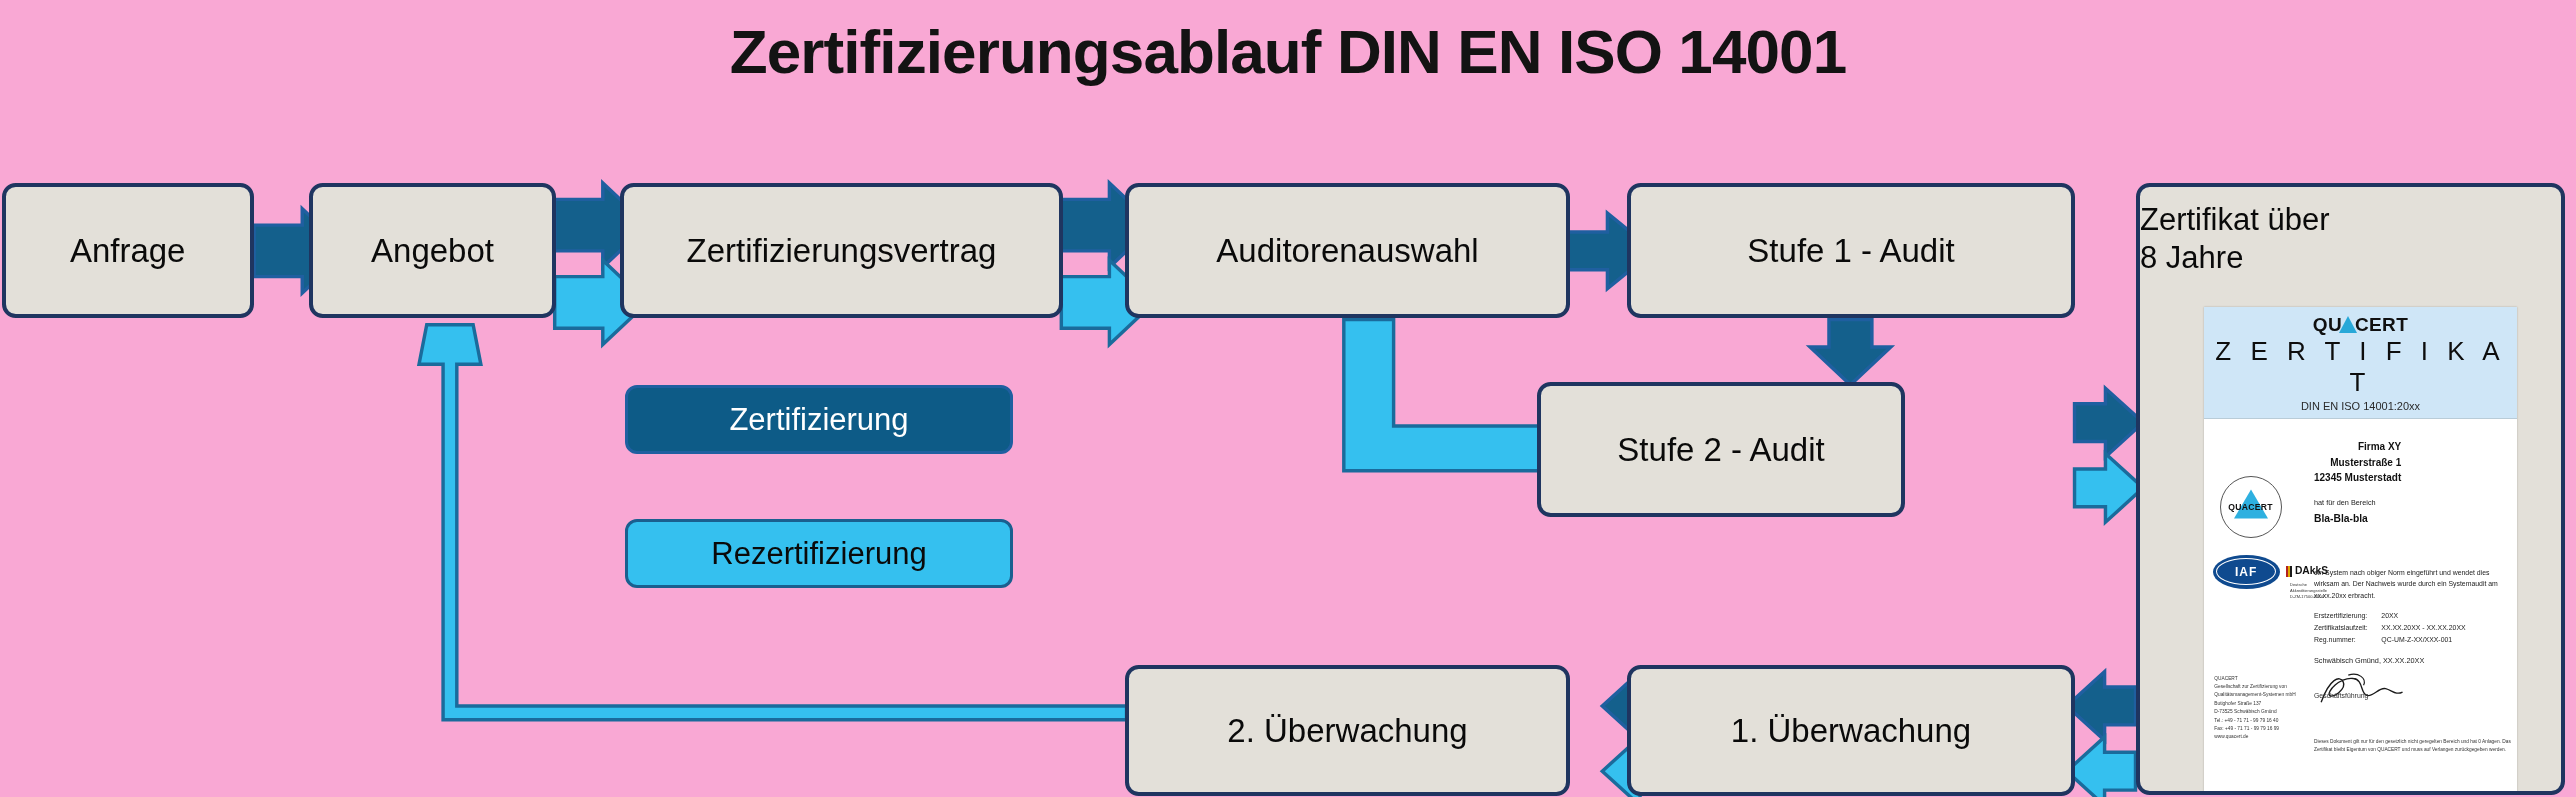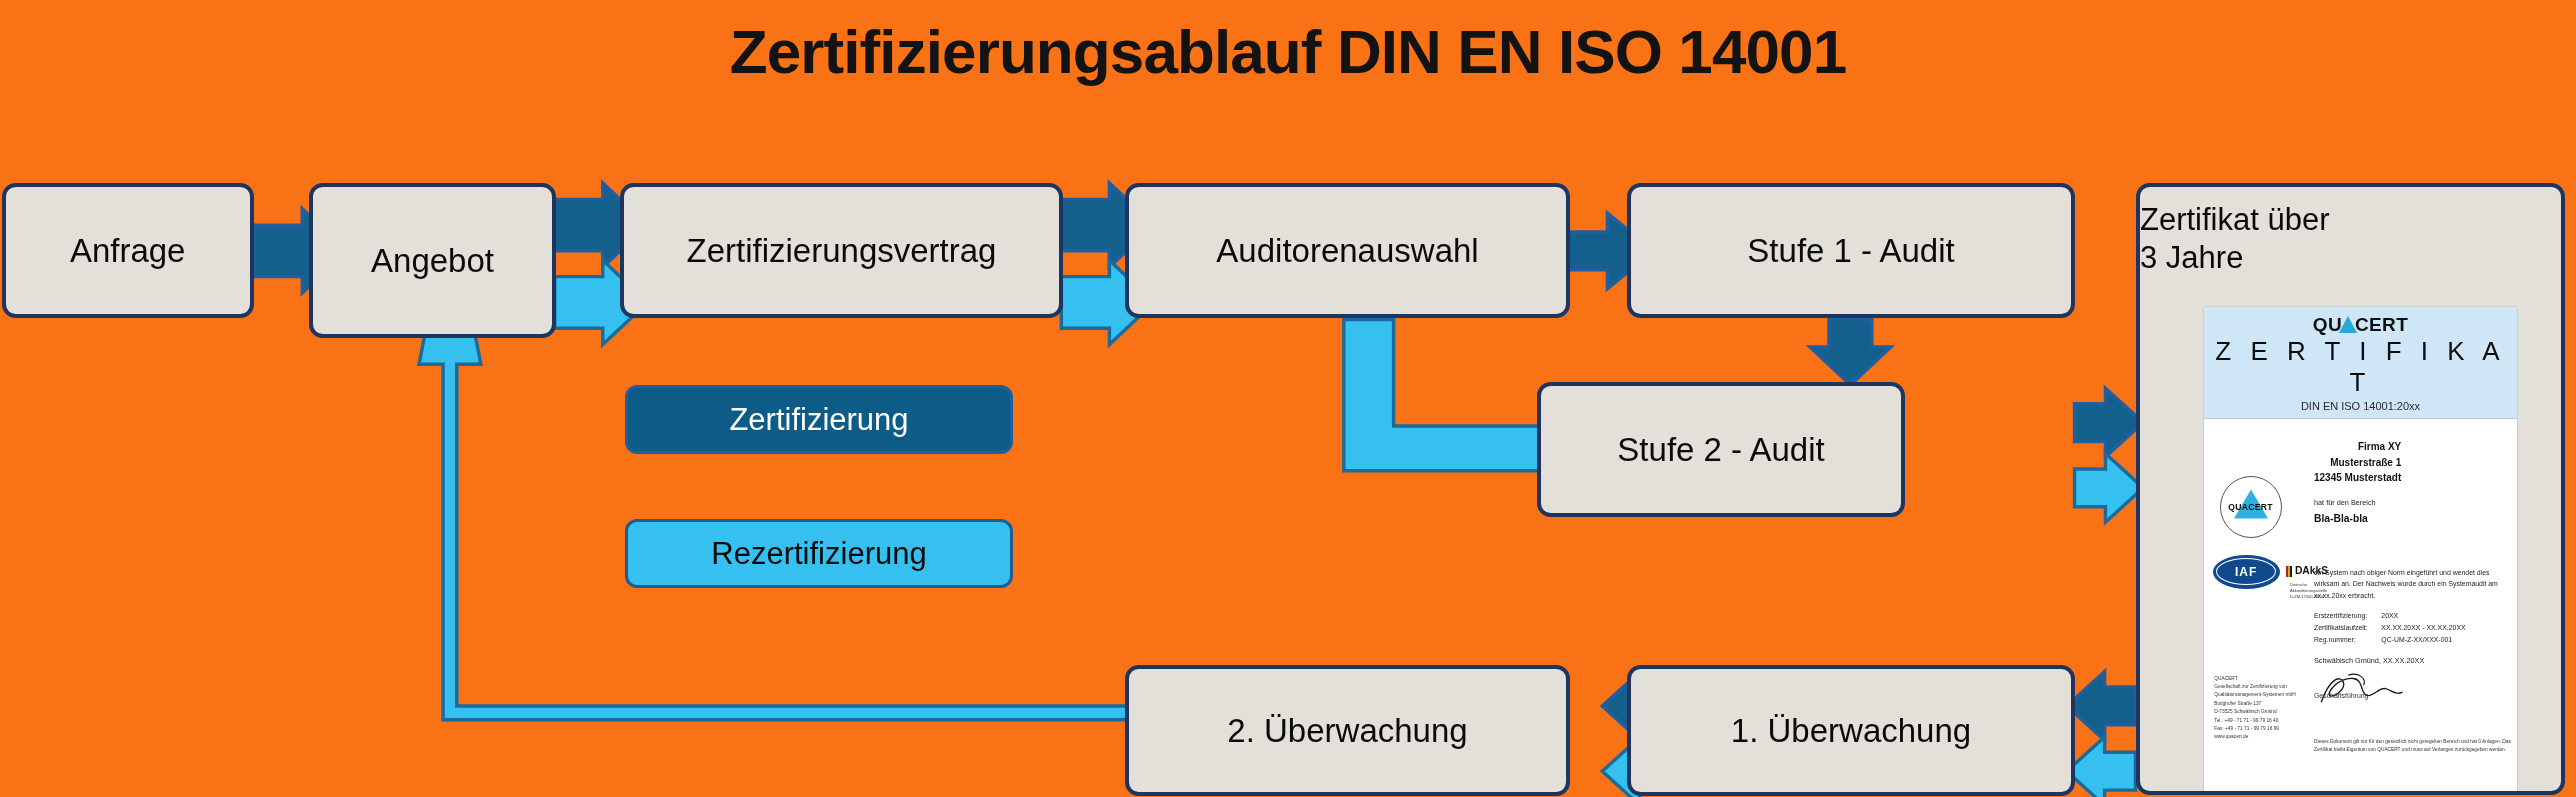"Zertifizierungsablauf DIN EN ISO 14001" #stage { background: #f97316 -> #f9a8d4 }
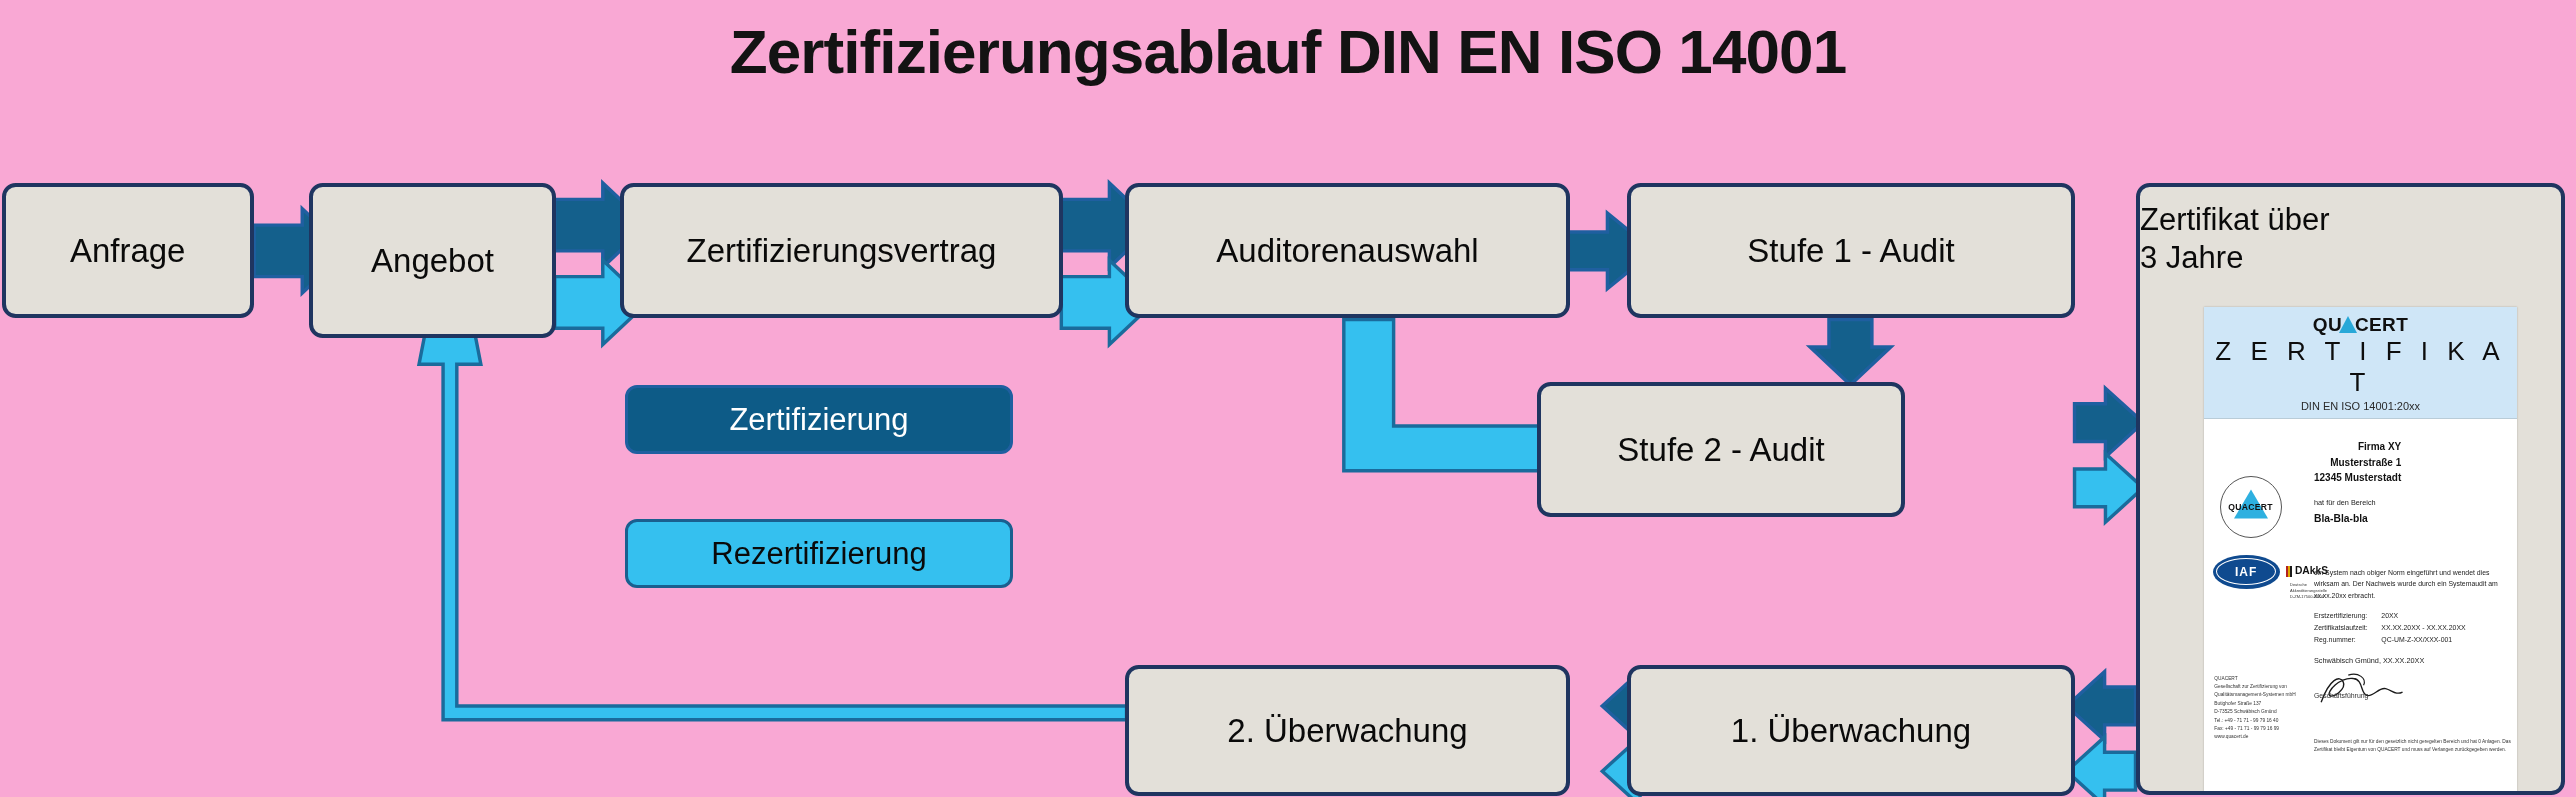"Angebot" div.pbox { height: 155px -> 135px }
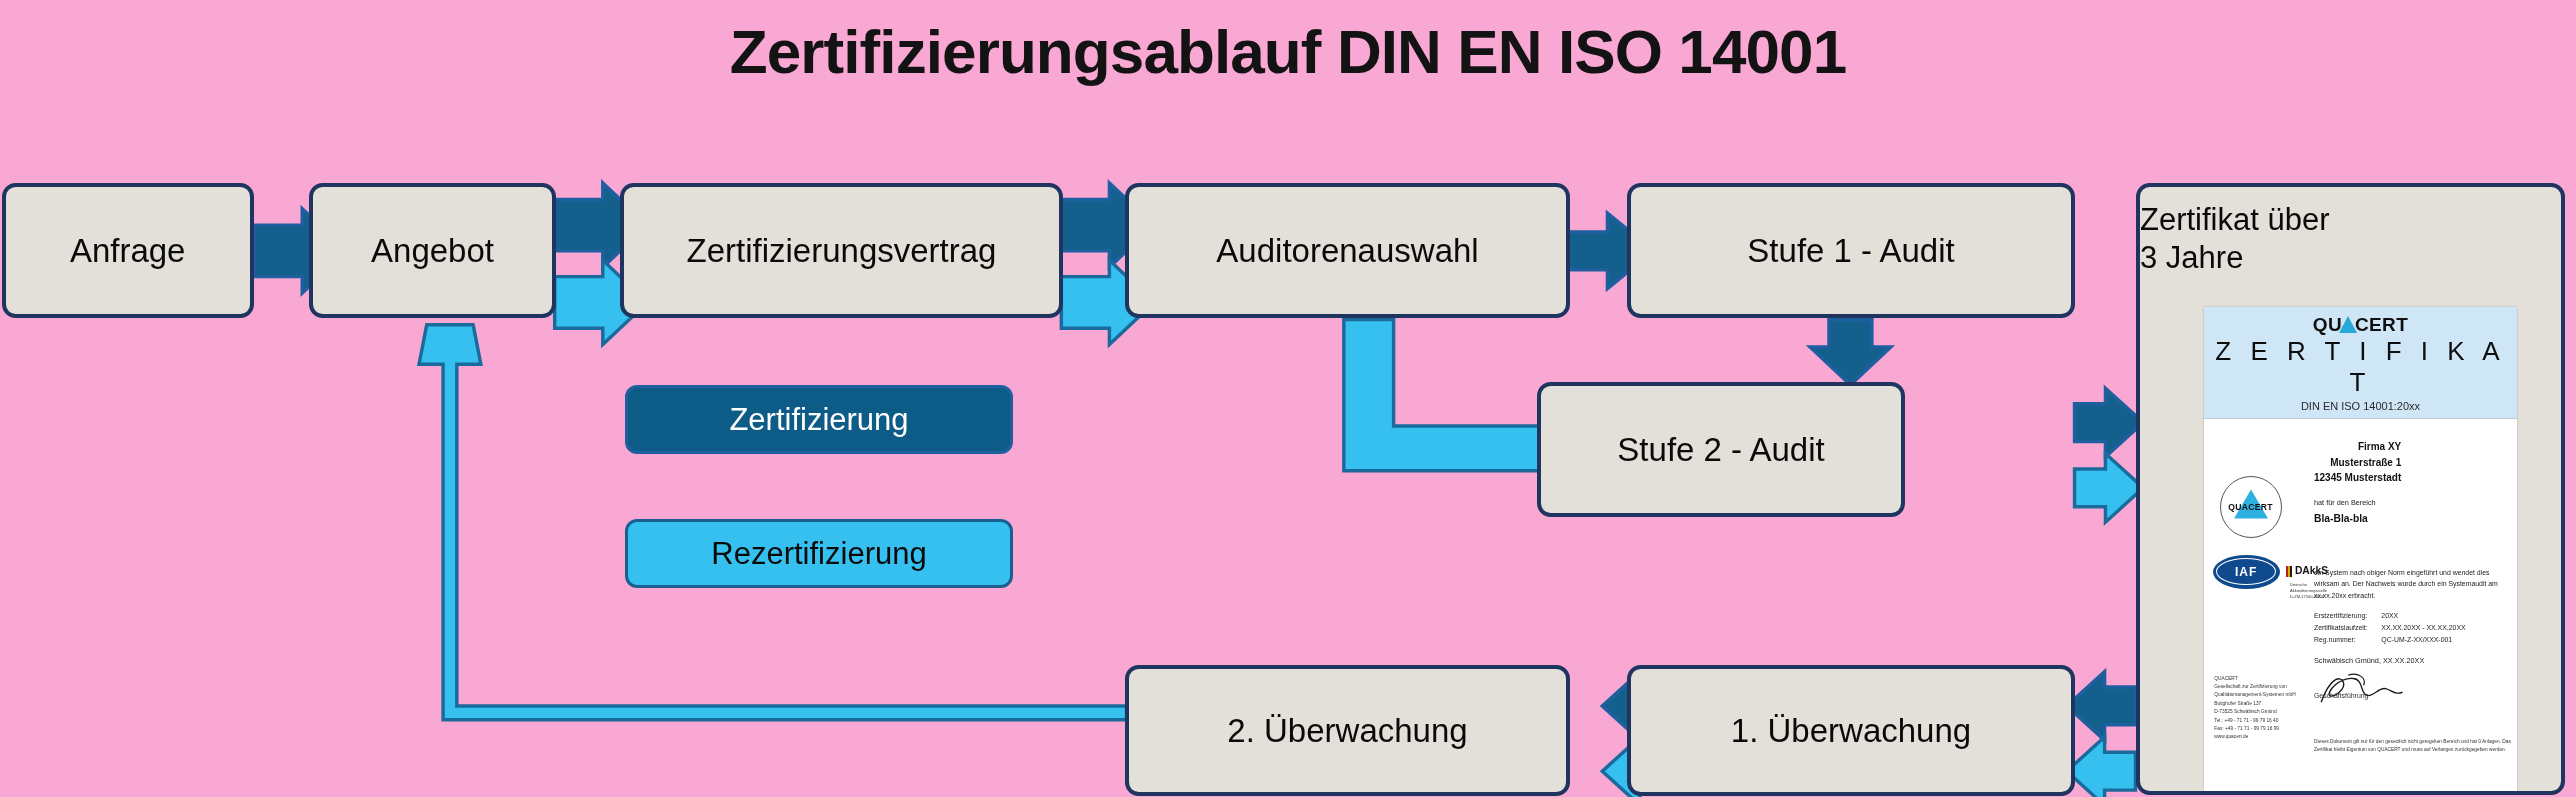"3 Jahre" div { text: 3 -> 8 }
